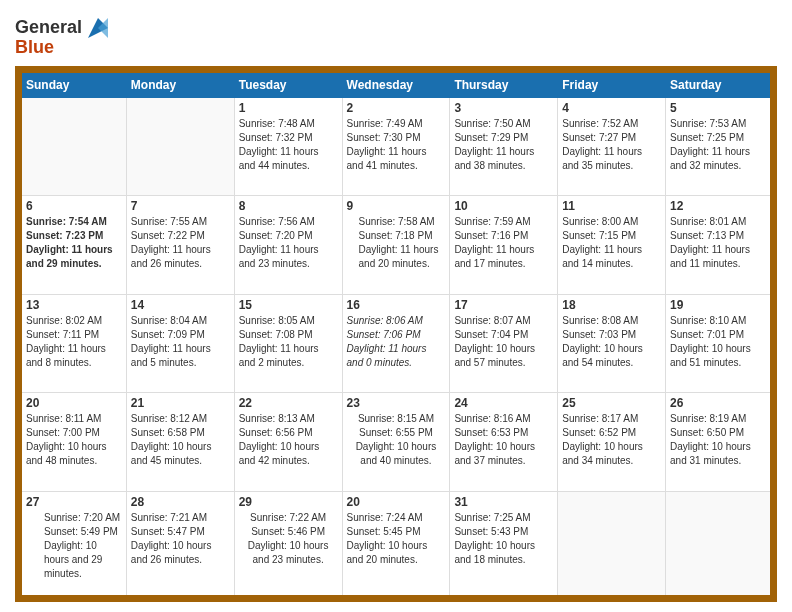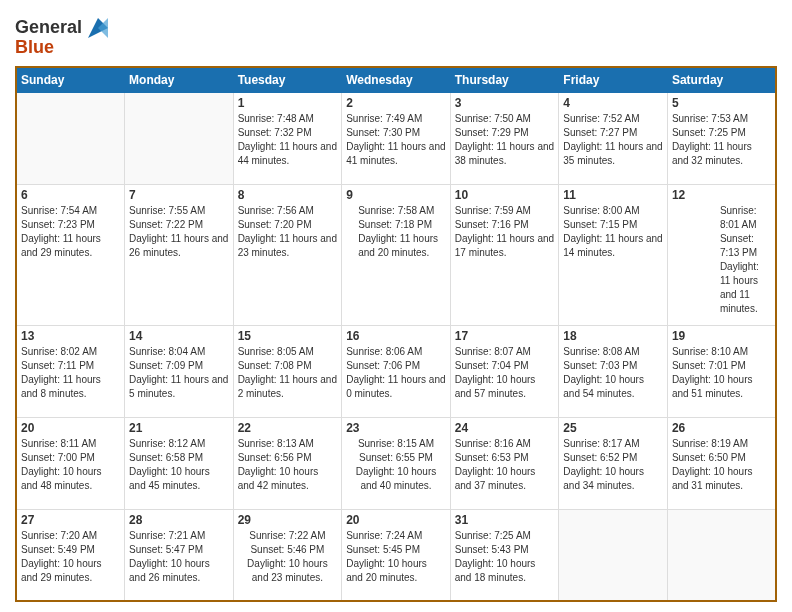"Sunday" .calendar { border: 2px solid #a16207 -> 7px solid #a16207 }
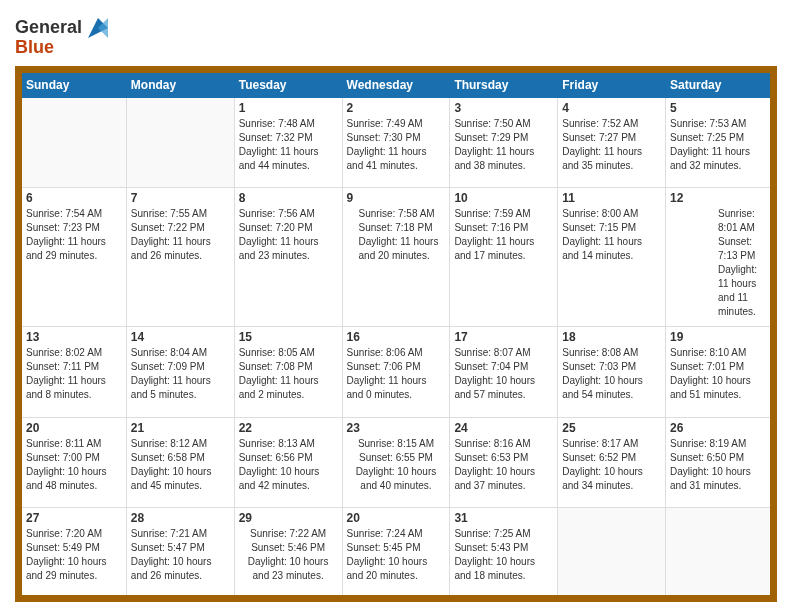"Sunrise: 7:54 AM" div.day-info { font-weight: none -> bold }
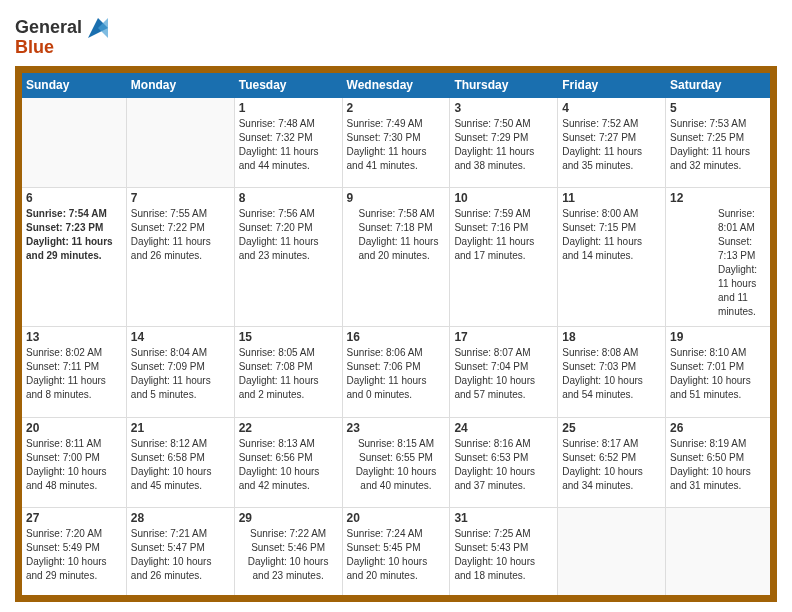"Sunrise: 8:01 AM" div.day-info { margin-left: 48px -> none }
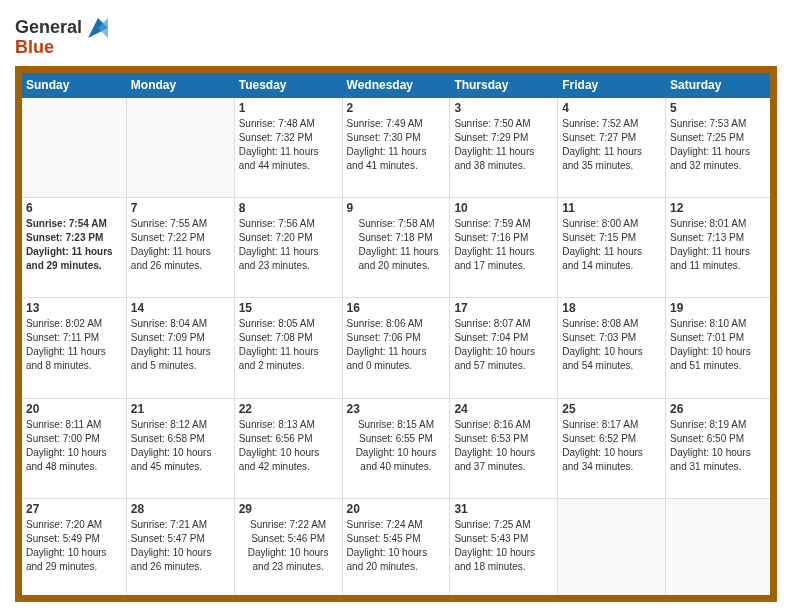"Sunrise: 8:06 AM" div.day-info { font-style: none -> italic }
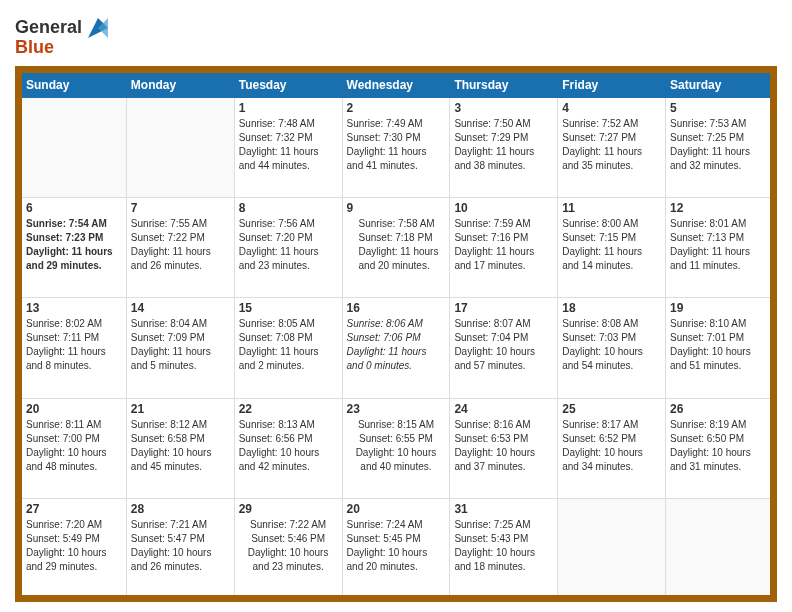"Sunrise: 7:20 AM" div.day-info { margin-left: none -> 18px }
